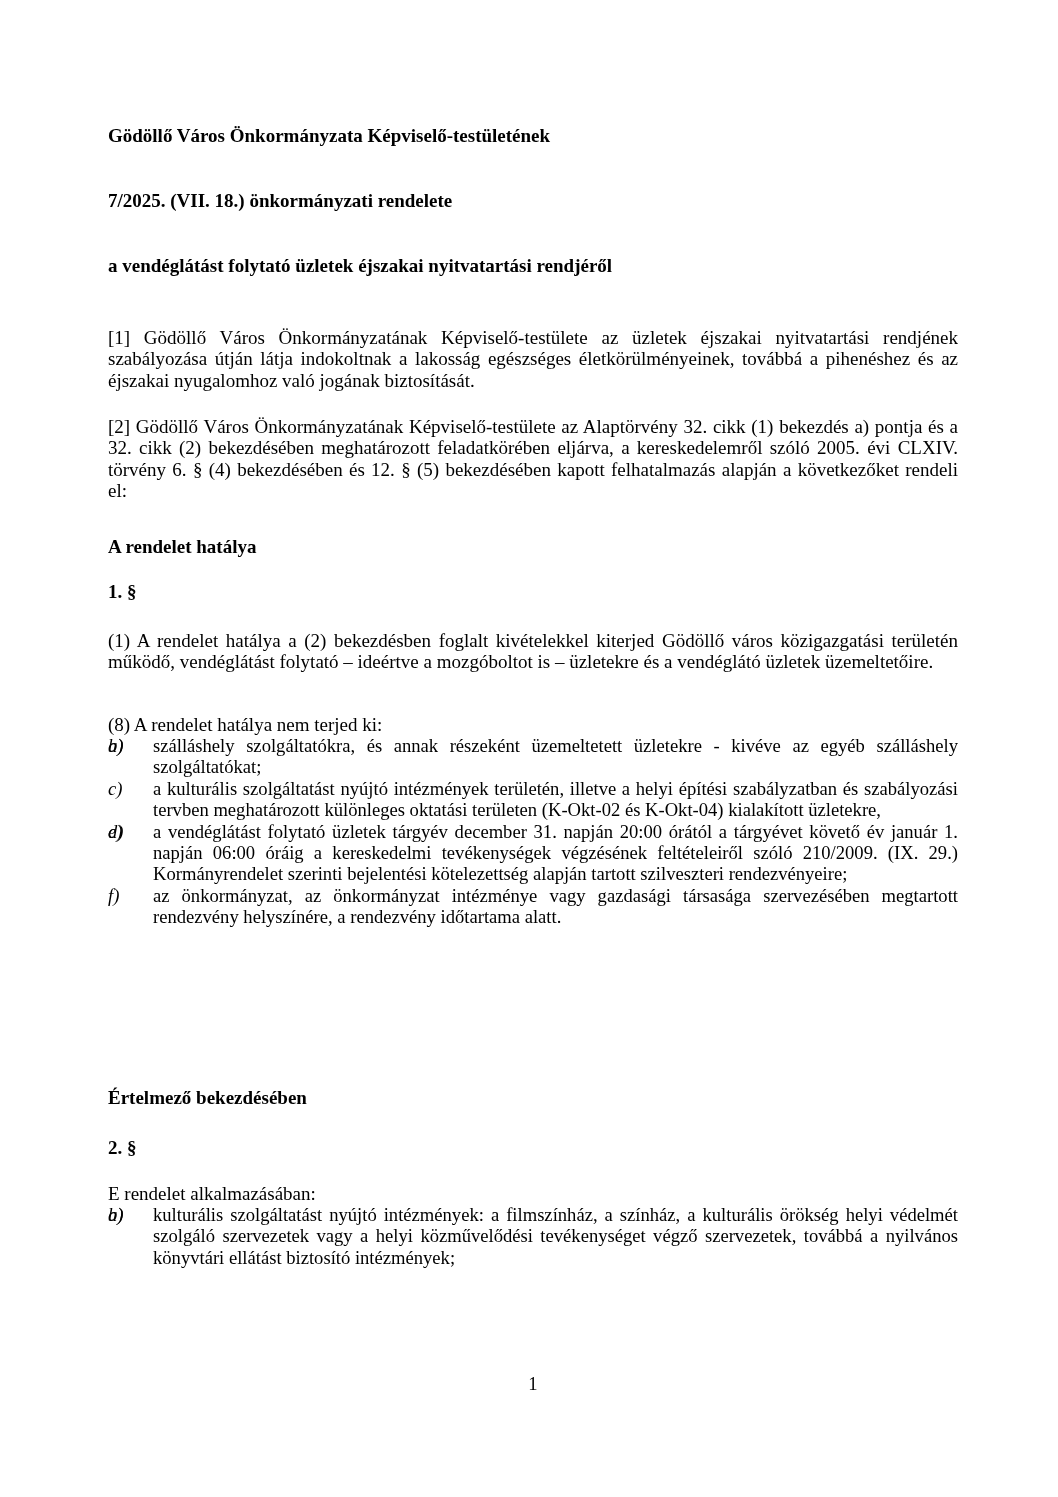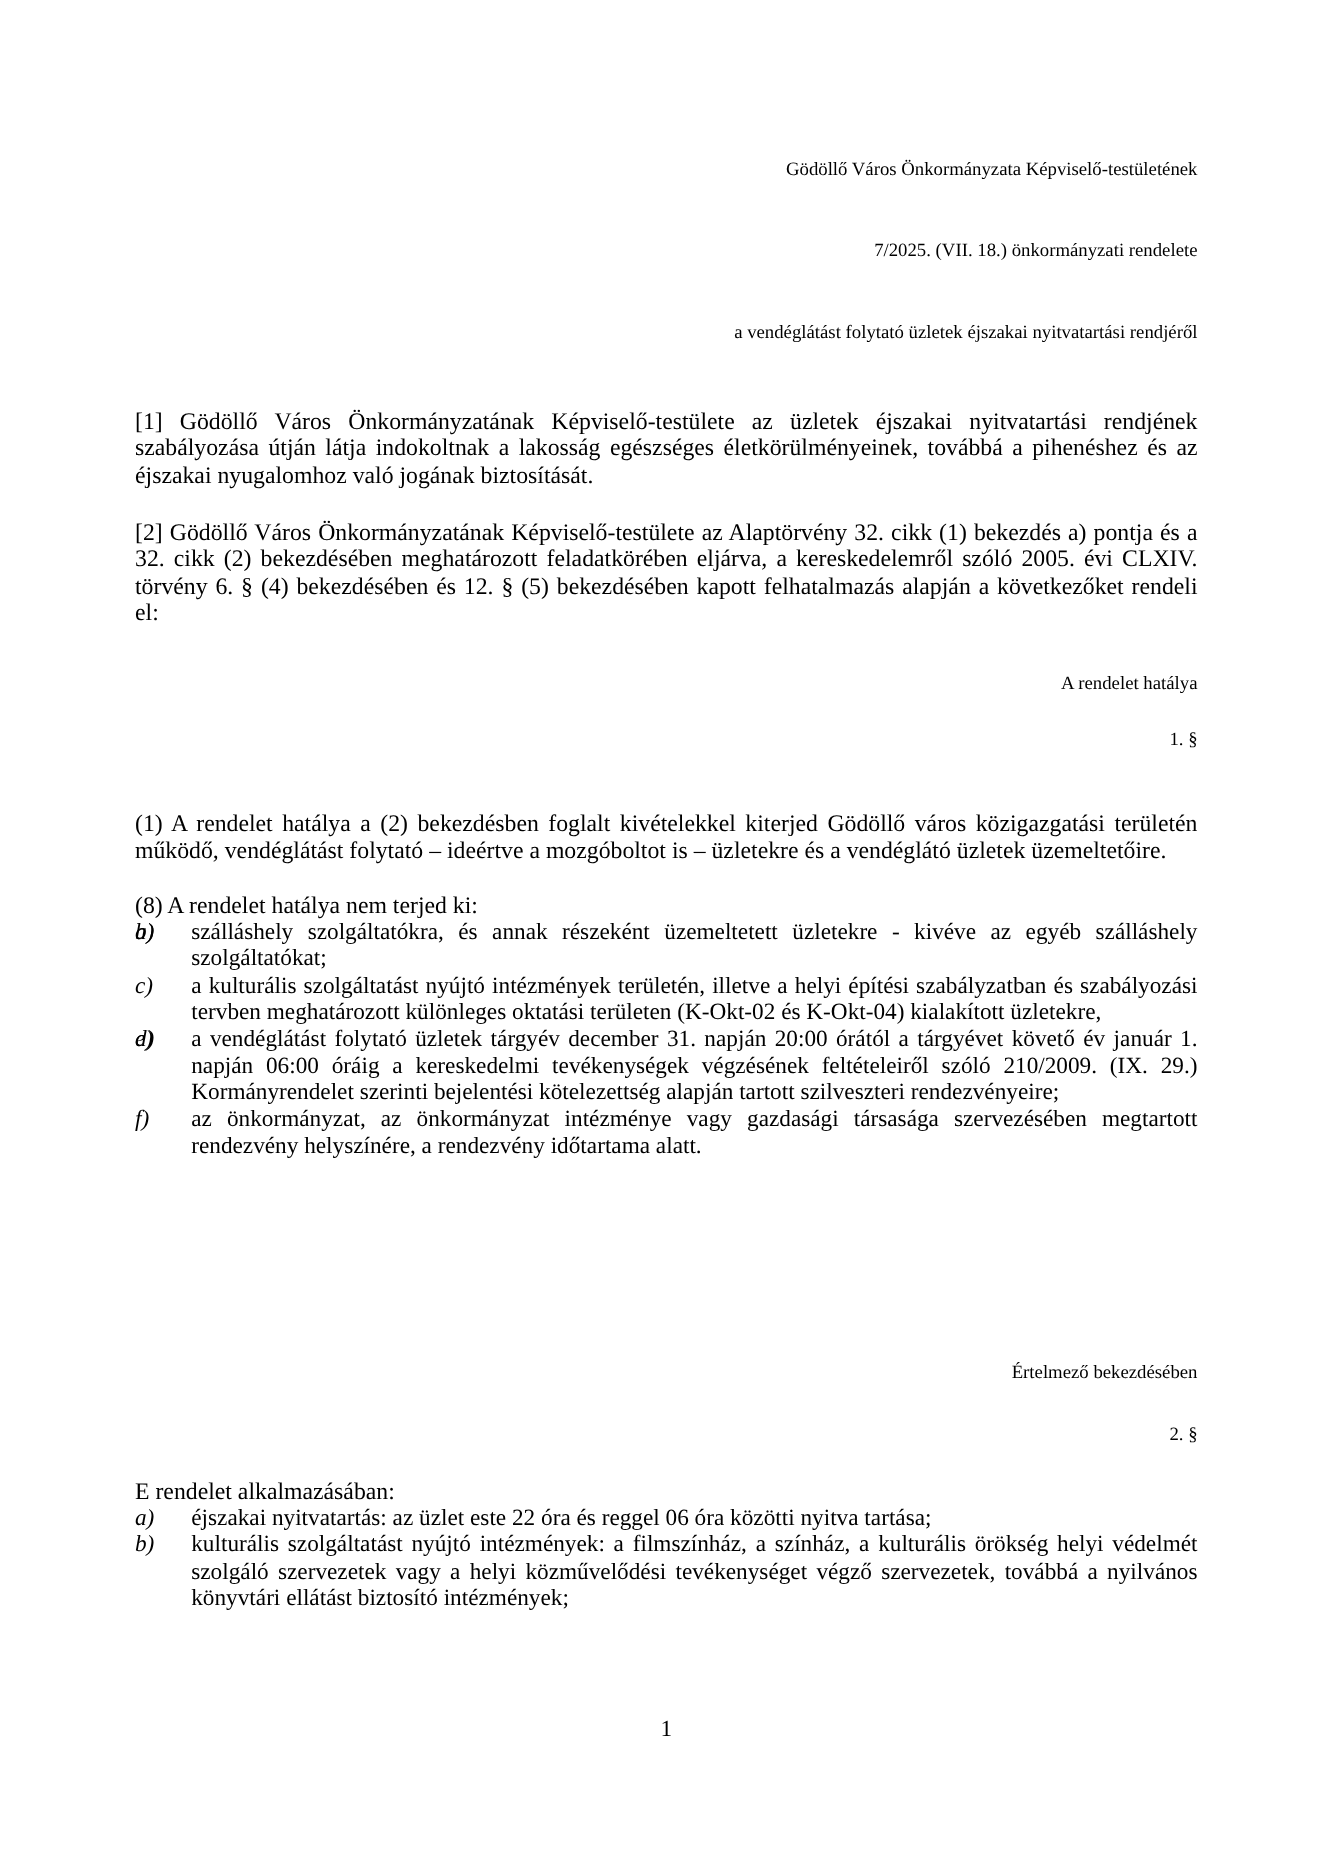"Gödöllő Város Önkormányzata" .title { font-size: 15px -> 19px; font-weight: normal -> bold; text-align: right -> left }
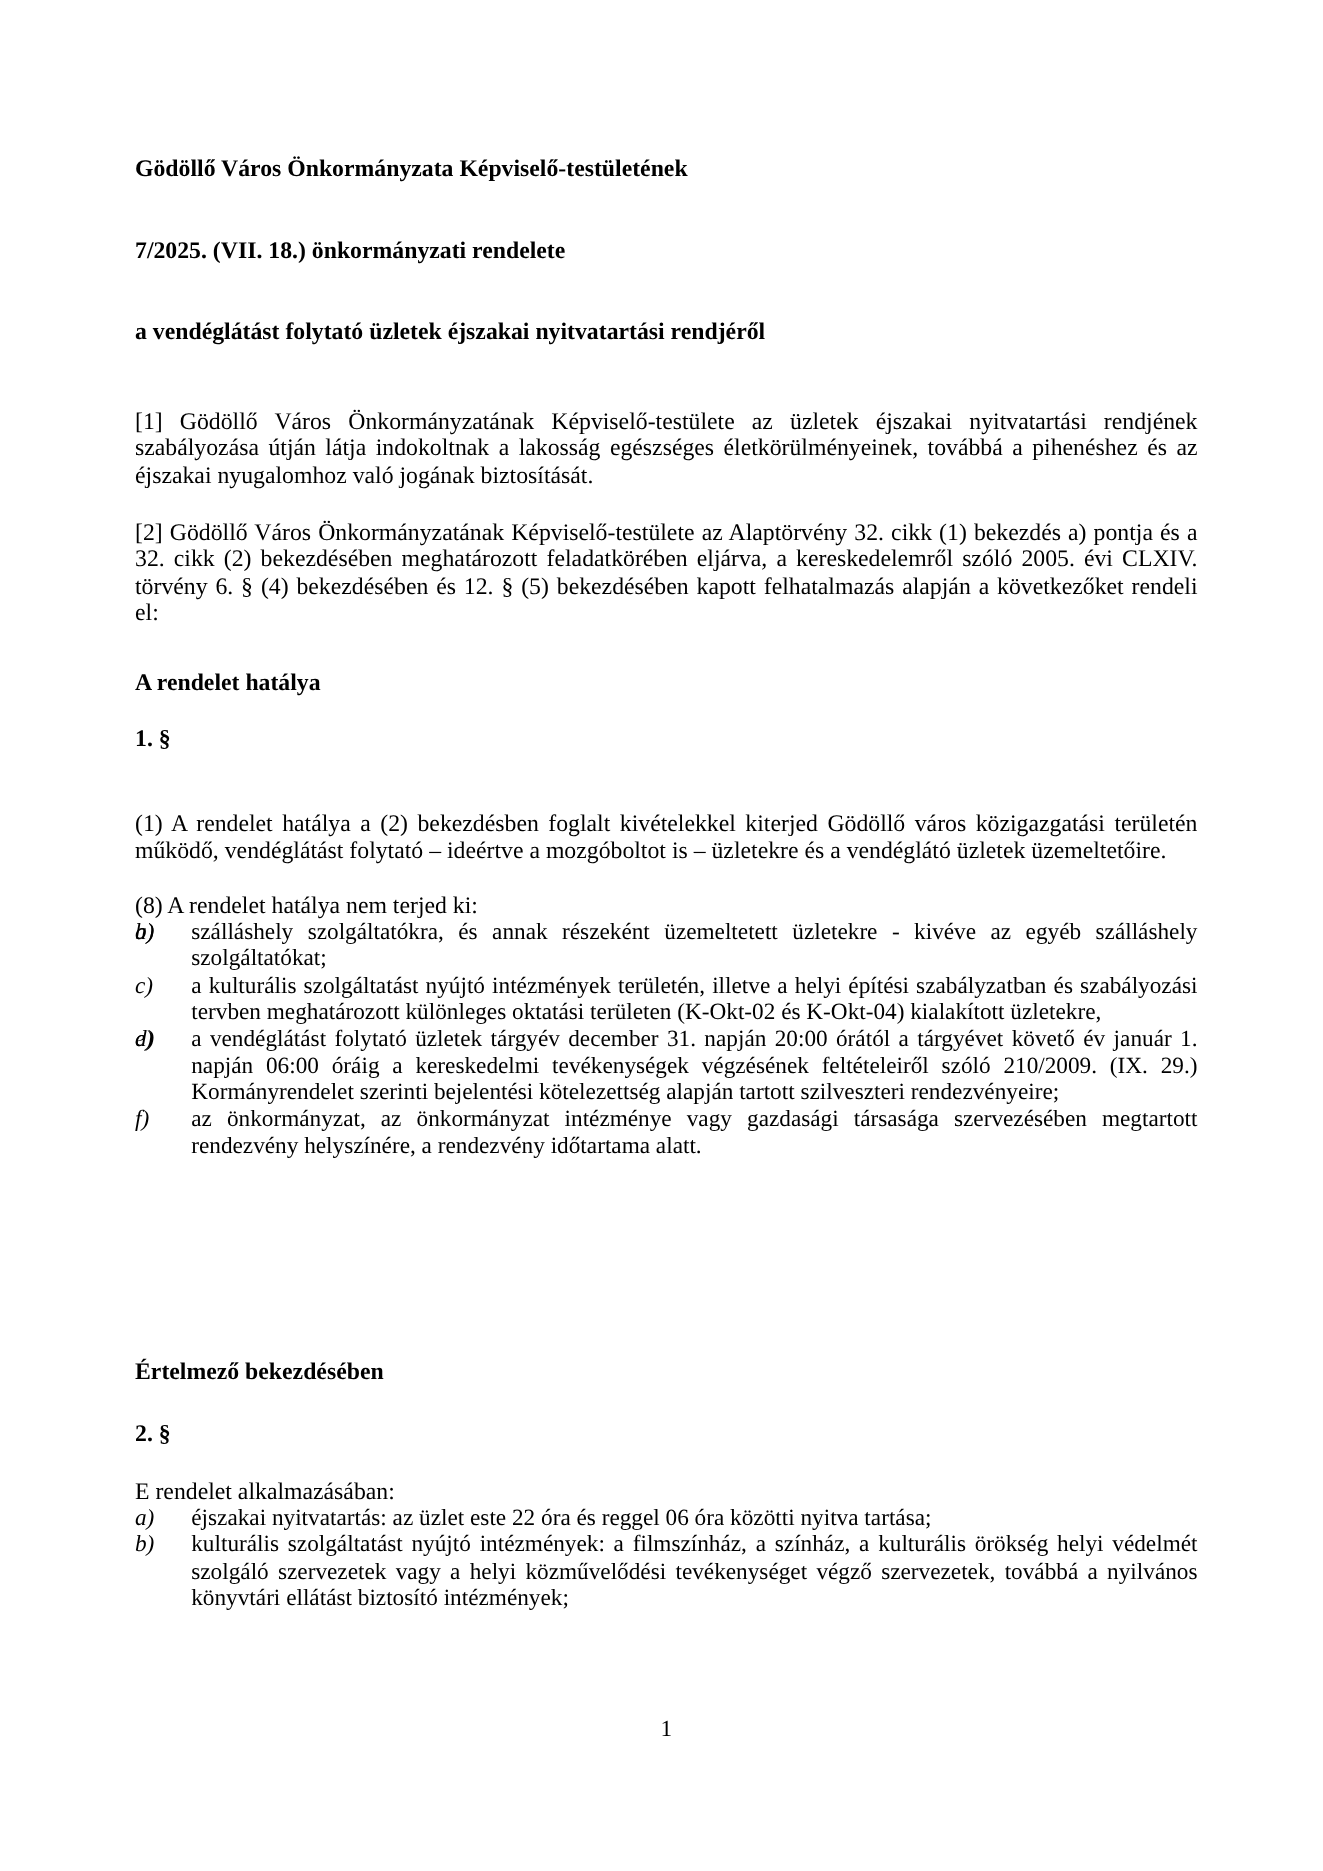"(1) A rendelet hatálya a" p.para { top: 649px -> 630px }
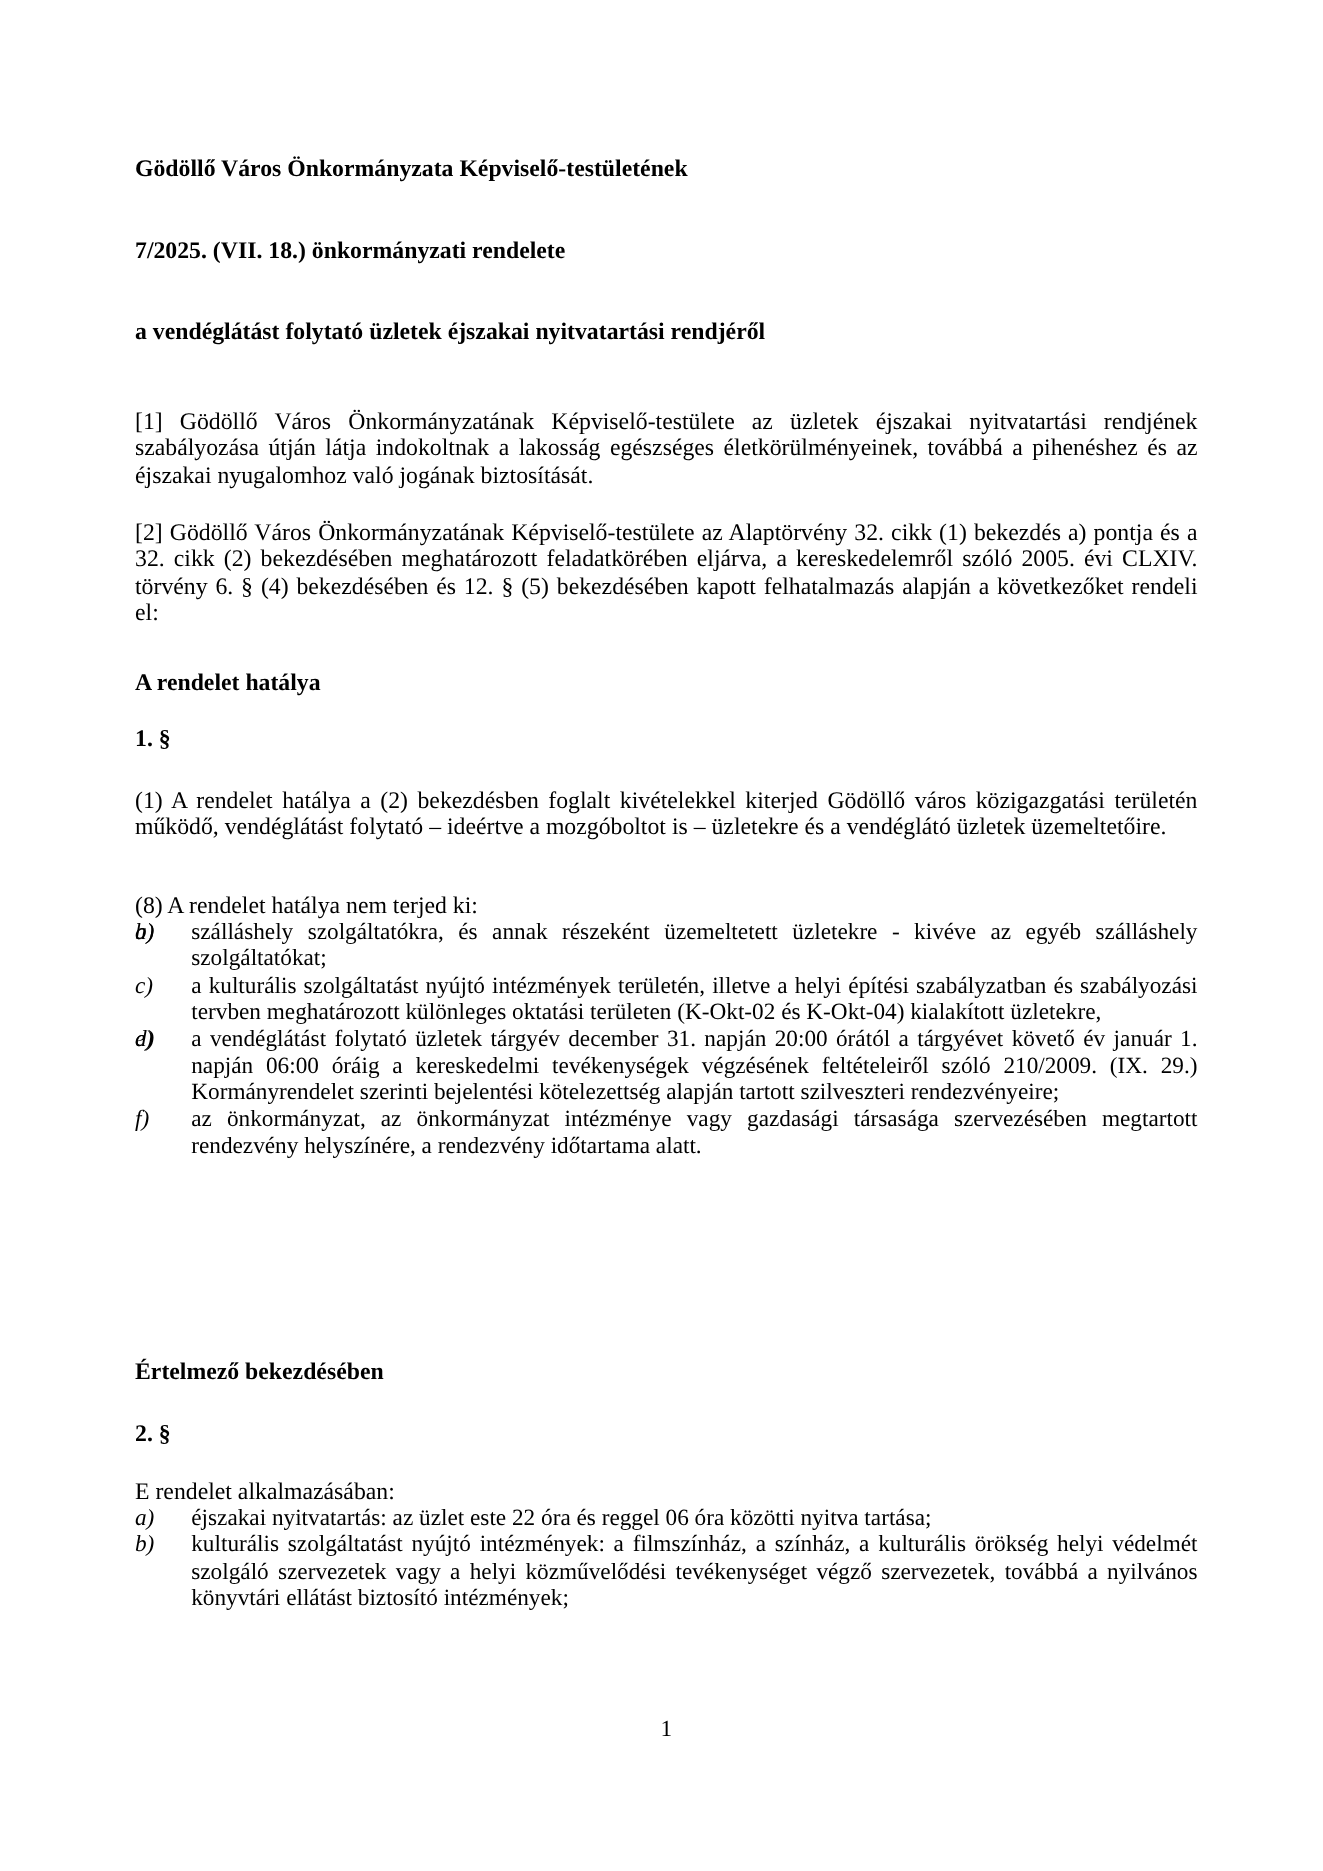"éjszakai nyitvatartás: az üzlet este" span { html: <span>éjszakai nyitvatartás: az üzlet este 22 óra és reggel 06 óra közötti nyitva tartása;</span> -> none }
